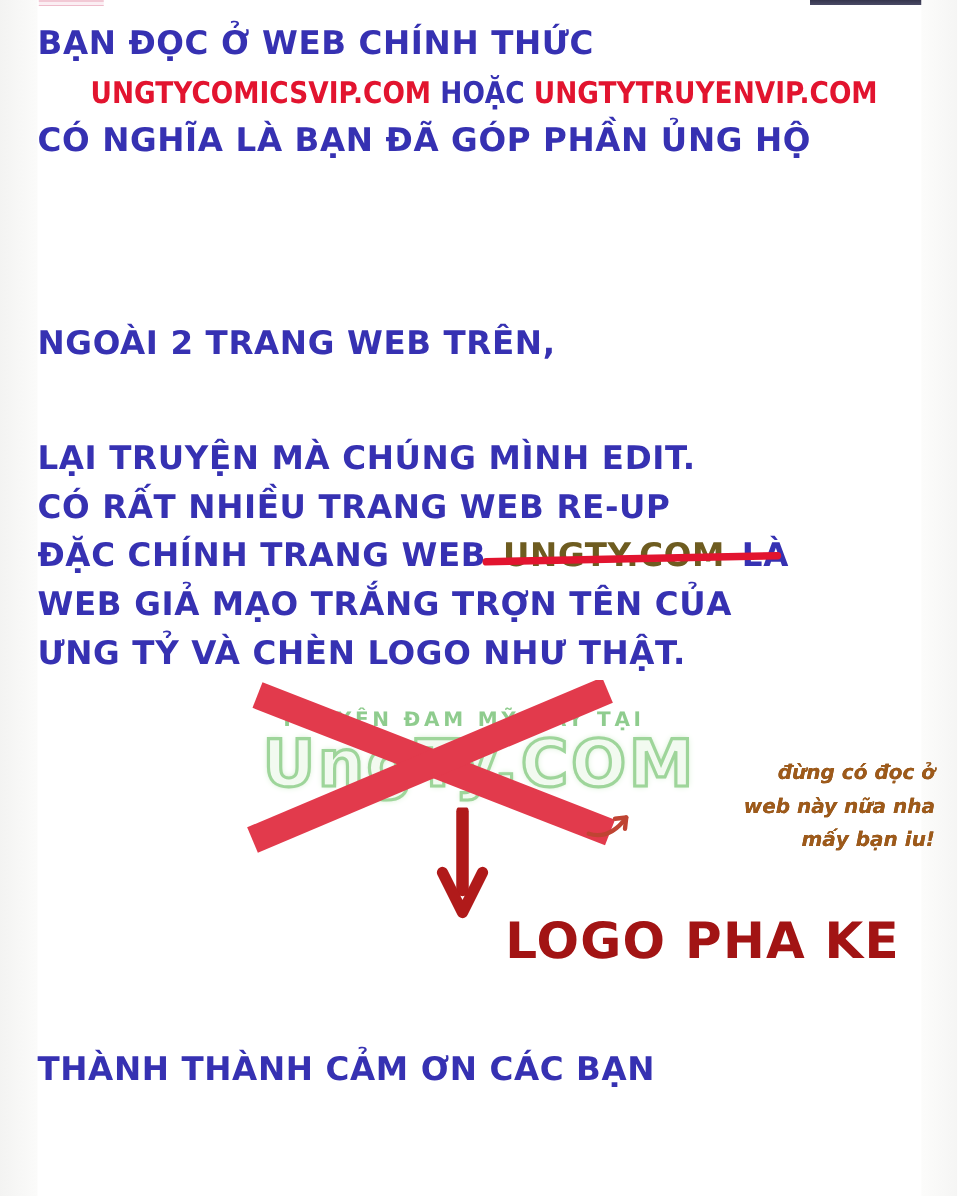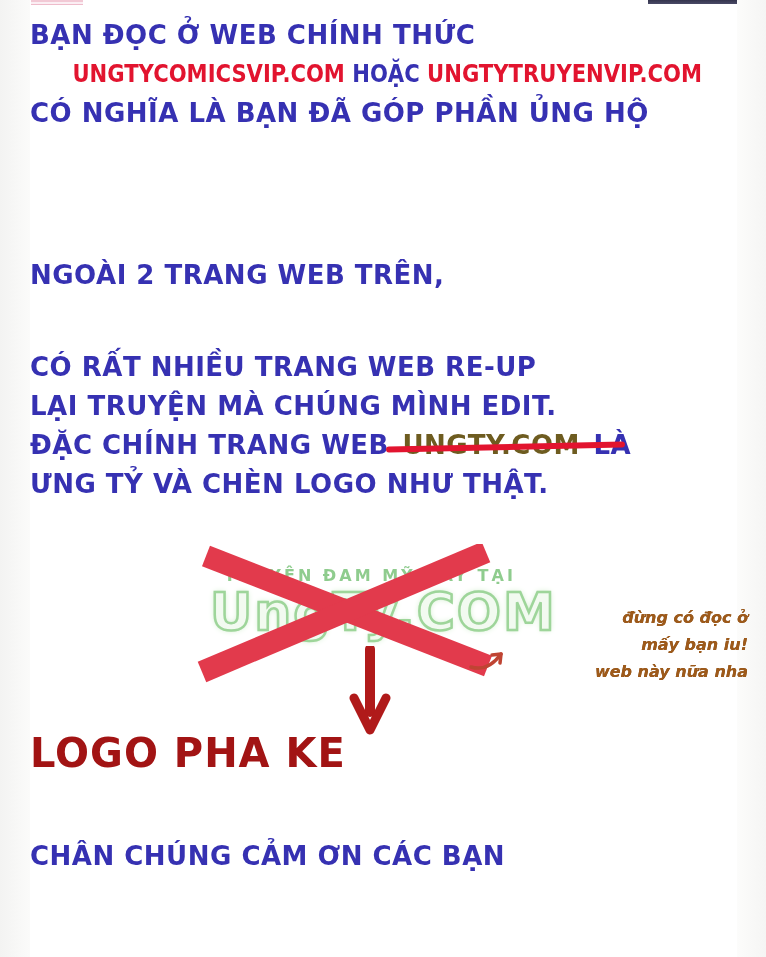"CÓ RẤT NHIỀU TRANG WEB" div.line { order: before "LẠI TRUYỆN MÀ CHÚNG MÌNH" -> after "LẠI TRUYỆN MÀ CHÚNG MÌNH" }
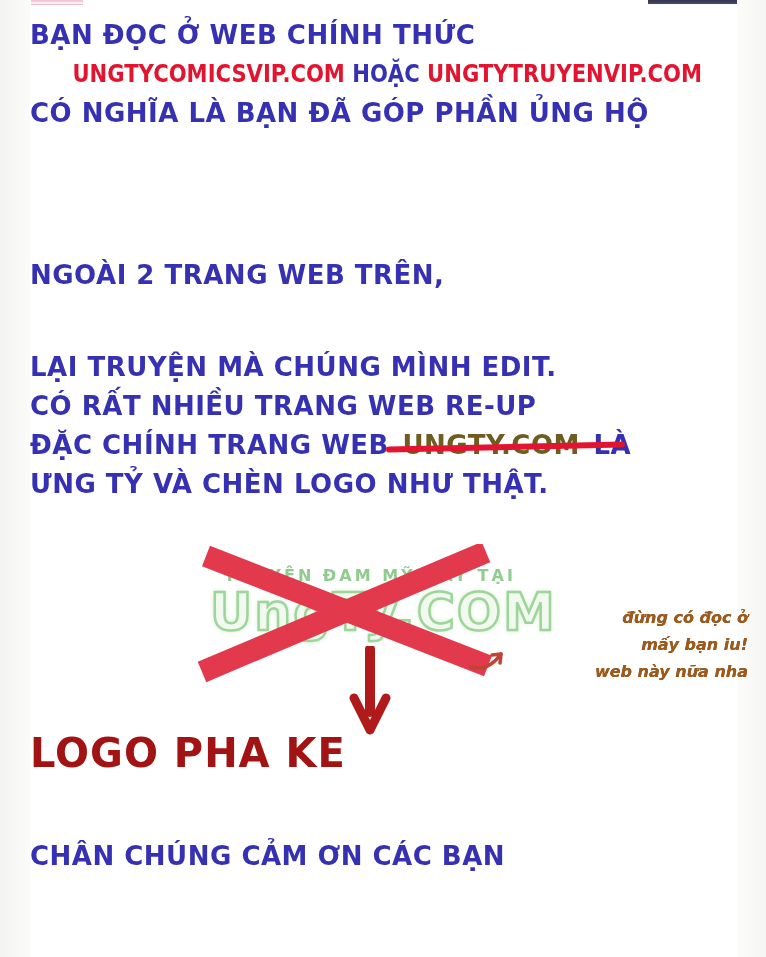"WEB GIẢ MẠO TRẮNG TRỢN" div.line { html: none -> <div>WEB GIẢ MẠO TRẮNG TRỢN TÊN CỦA</div> }
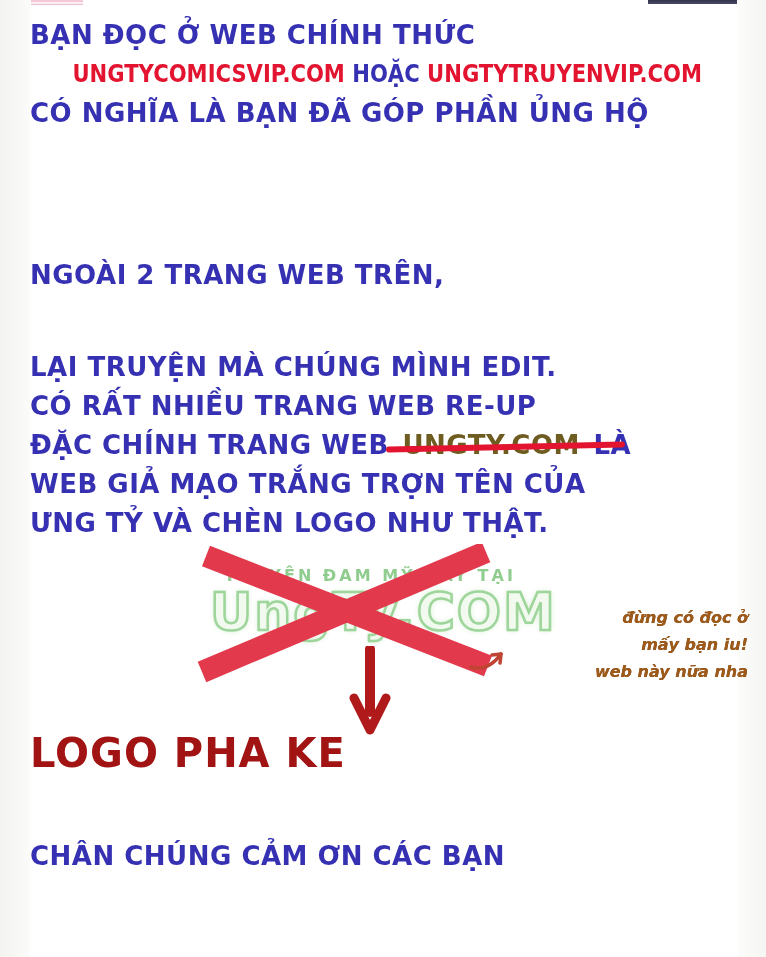"mấy bạn iu!" div { order: before "web này nữa nha" -> after "web này nữa nha" }
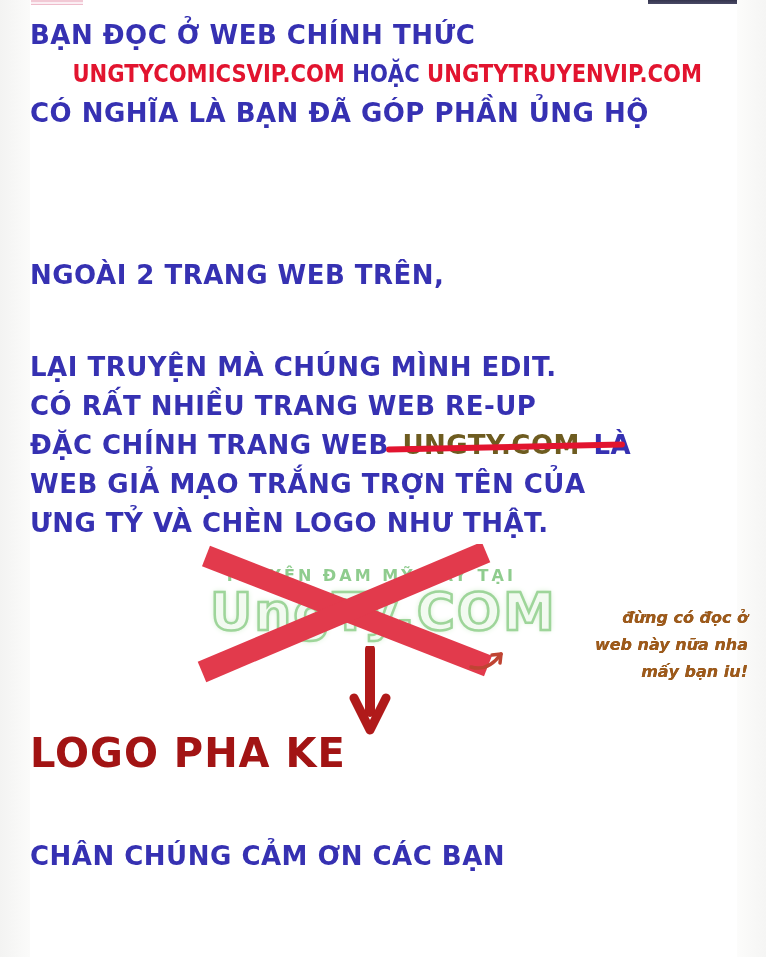"LOGO PHA KE" .fake-label { text-align: left -> right }
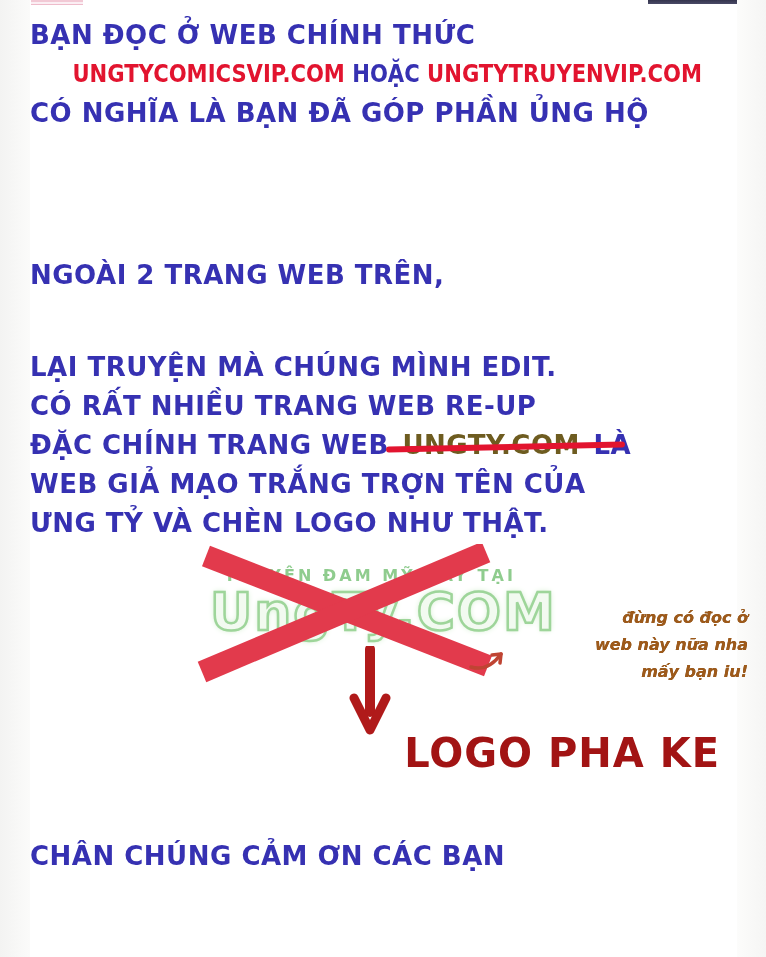"CHÂN CHÚNG CẢM ƠN CÁC" div.line { text: CHÂN CHÚNG -> THÀNH THÀNH }
